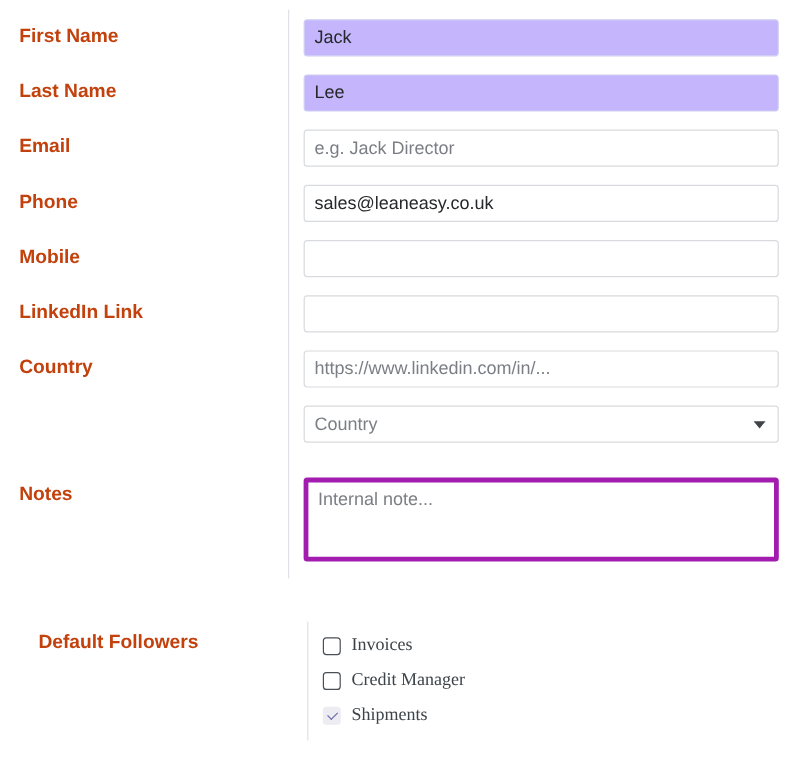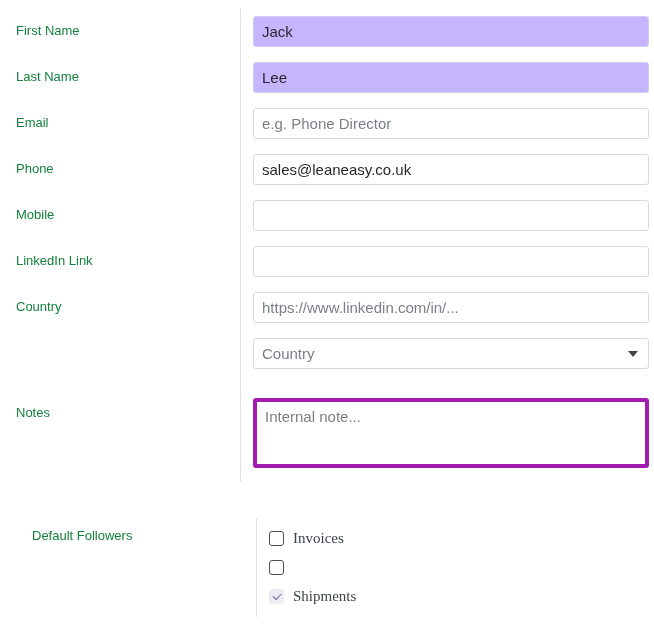"First Name" .field-label { color: #15803d -> #c2410c; font-size: 13px -> 16px; font-weight: normal -> bold }
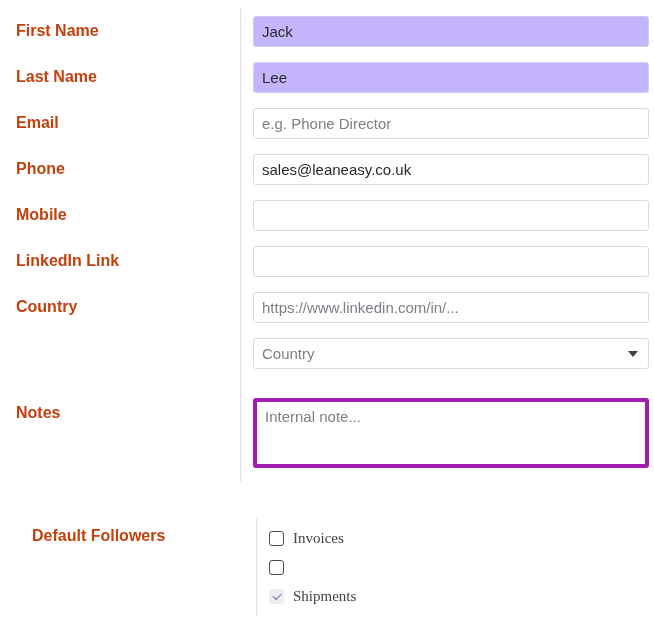"e.g. Phone Director" div.input { text: Phone -> Jack }
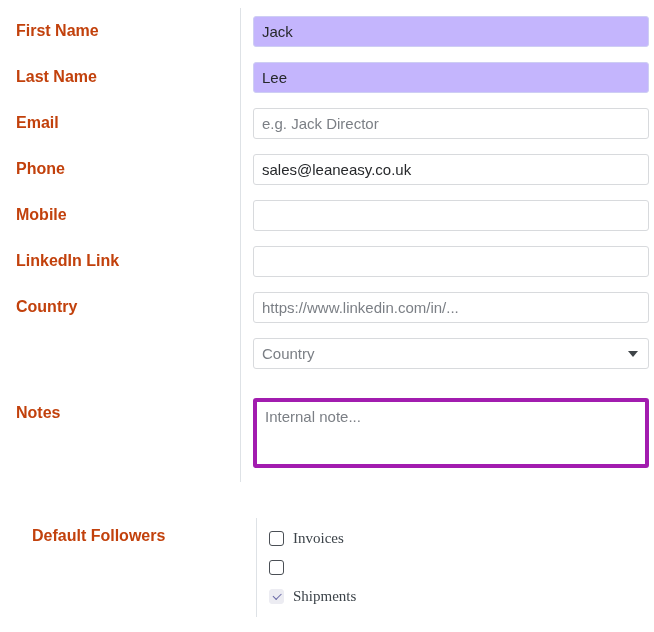"Credit Manager" span.check-label { html: none -> <span>Credit Manager</span> }
